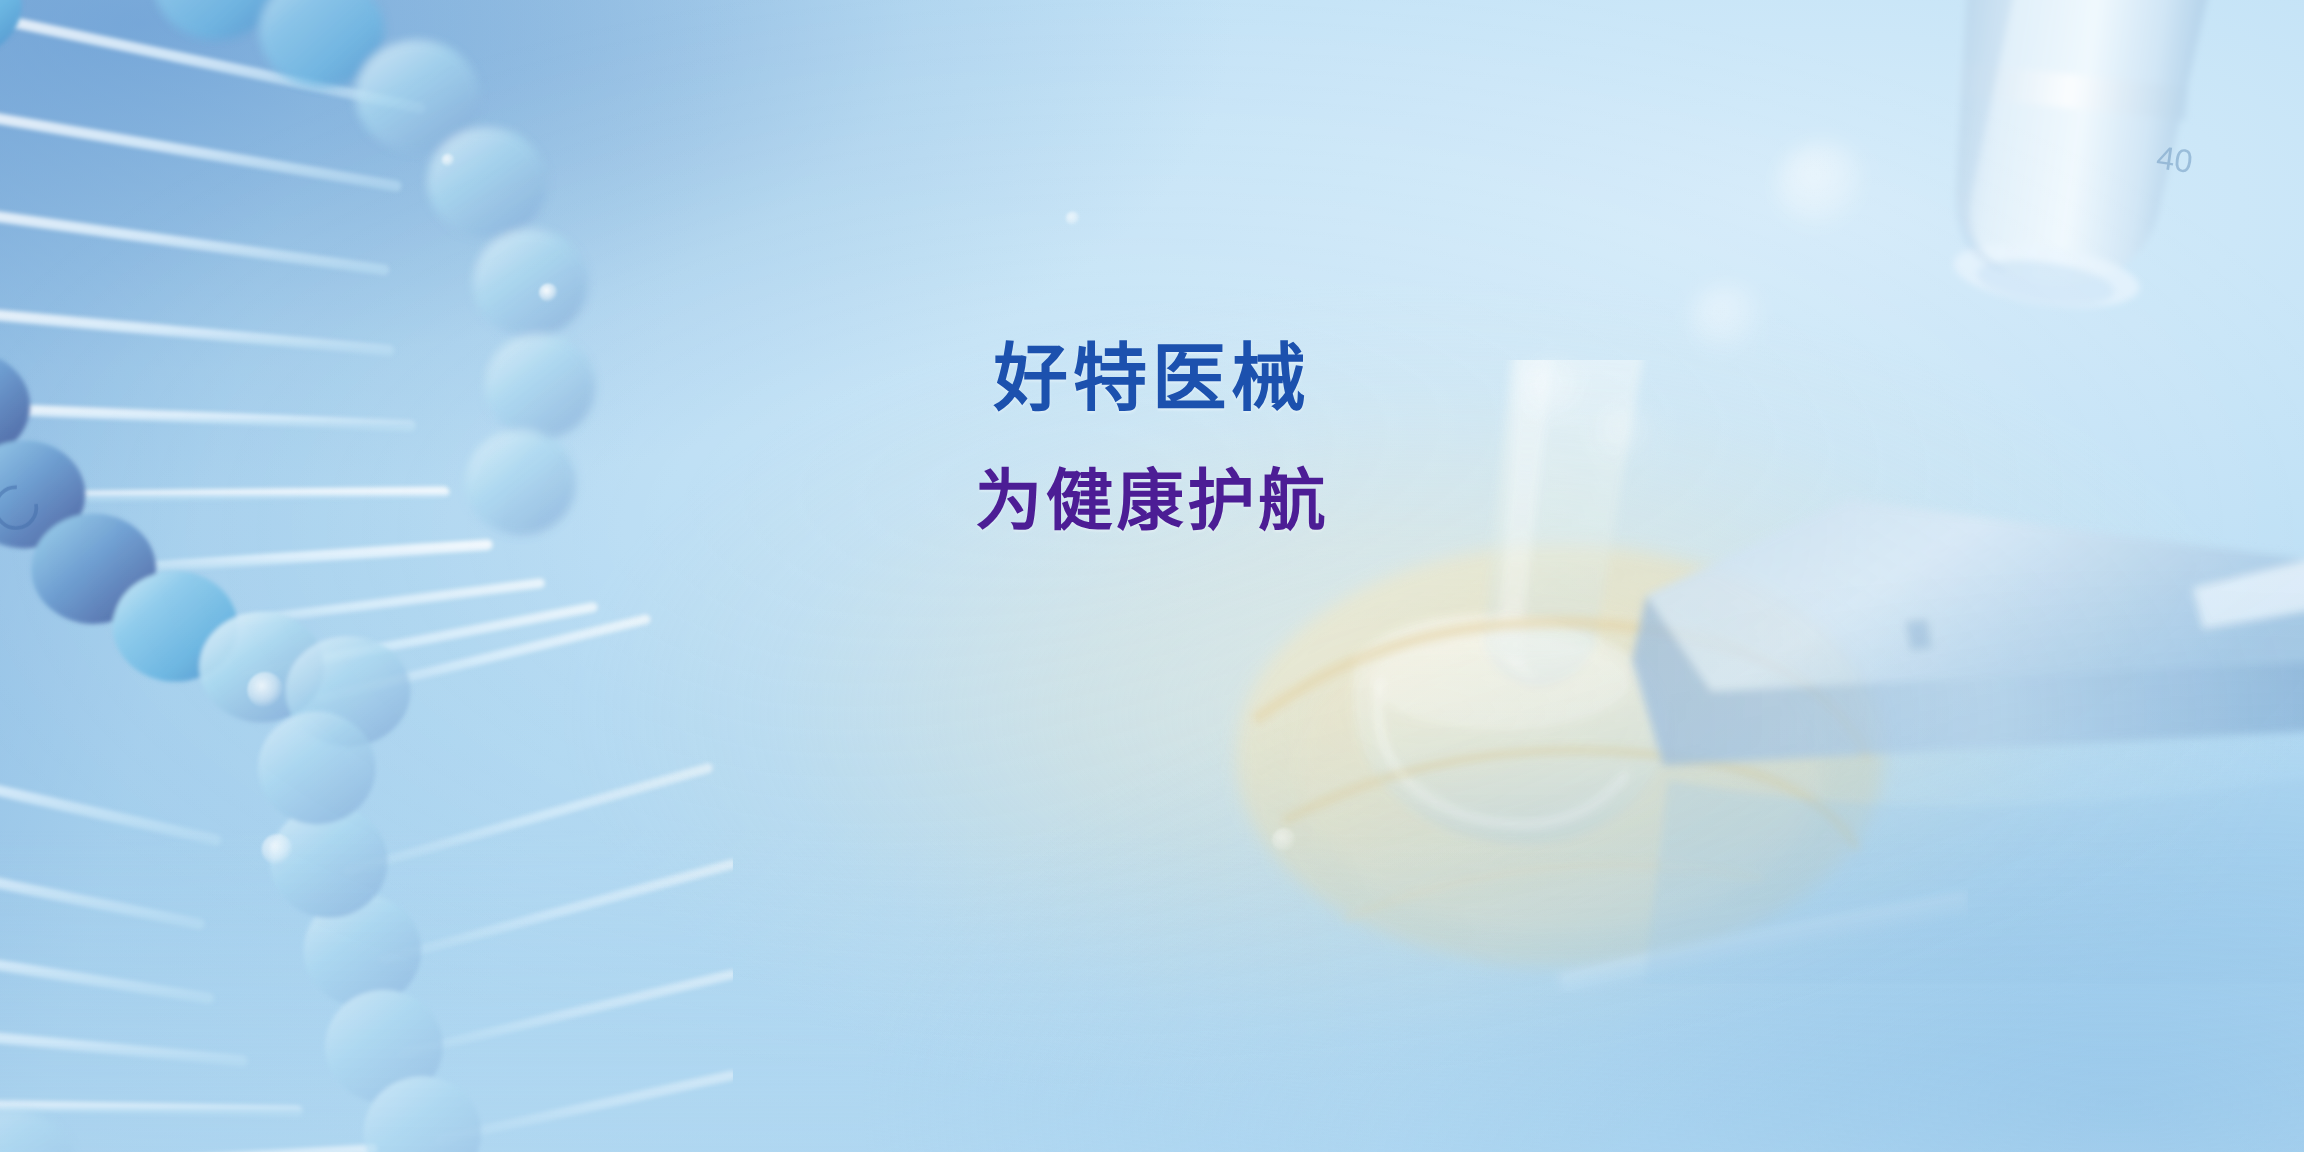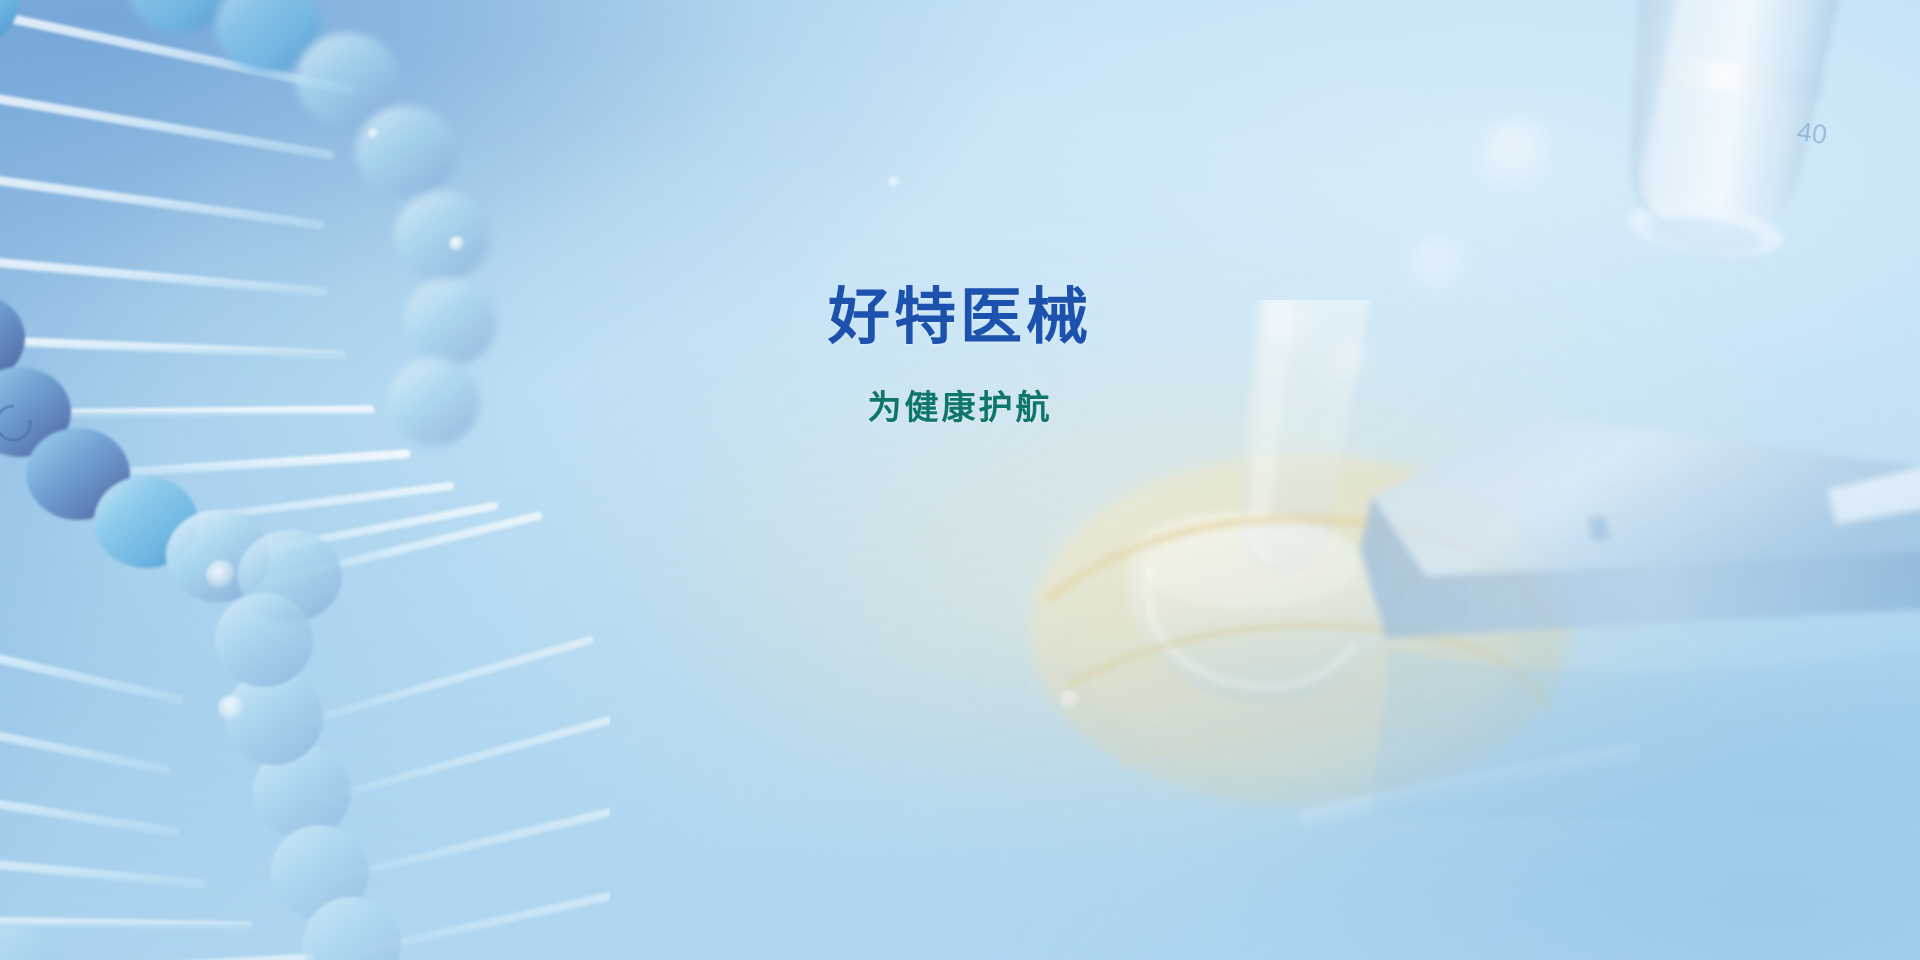"为健康护航" #slogan { color: #0f766e -> #4c1d95; font-size: 34px -> 56px }
